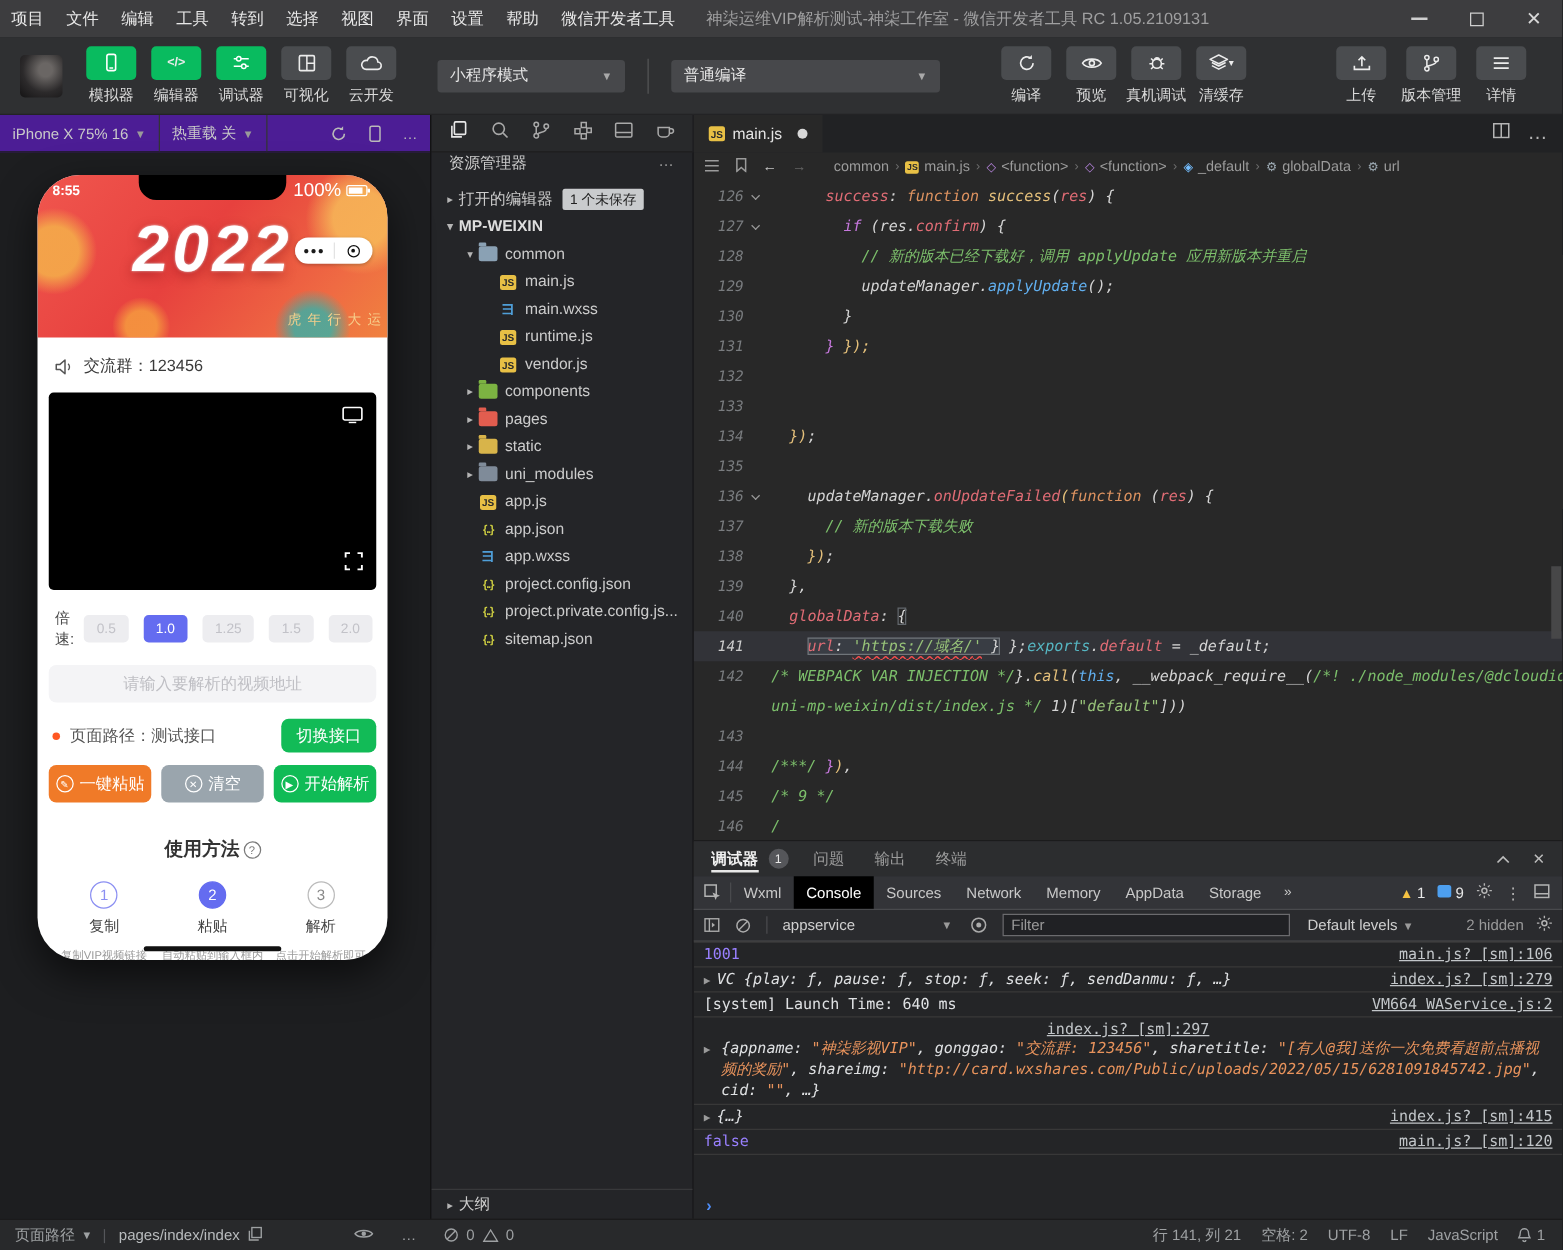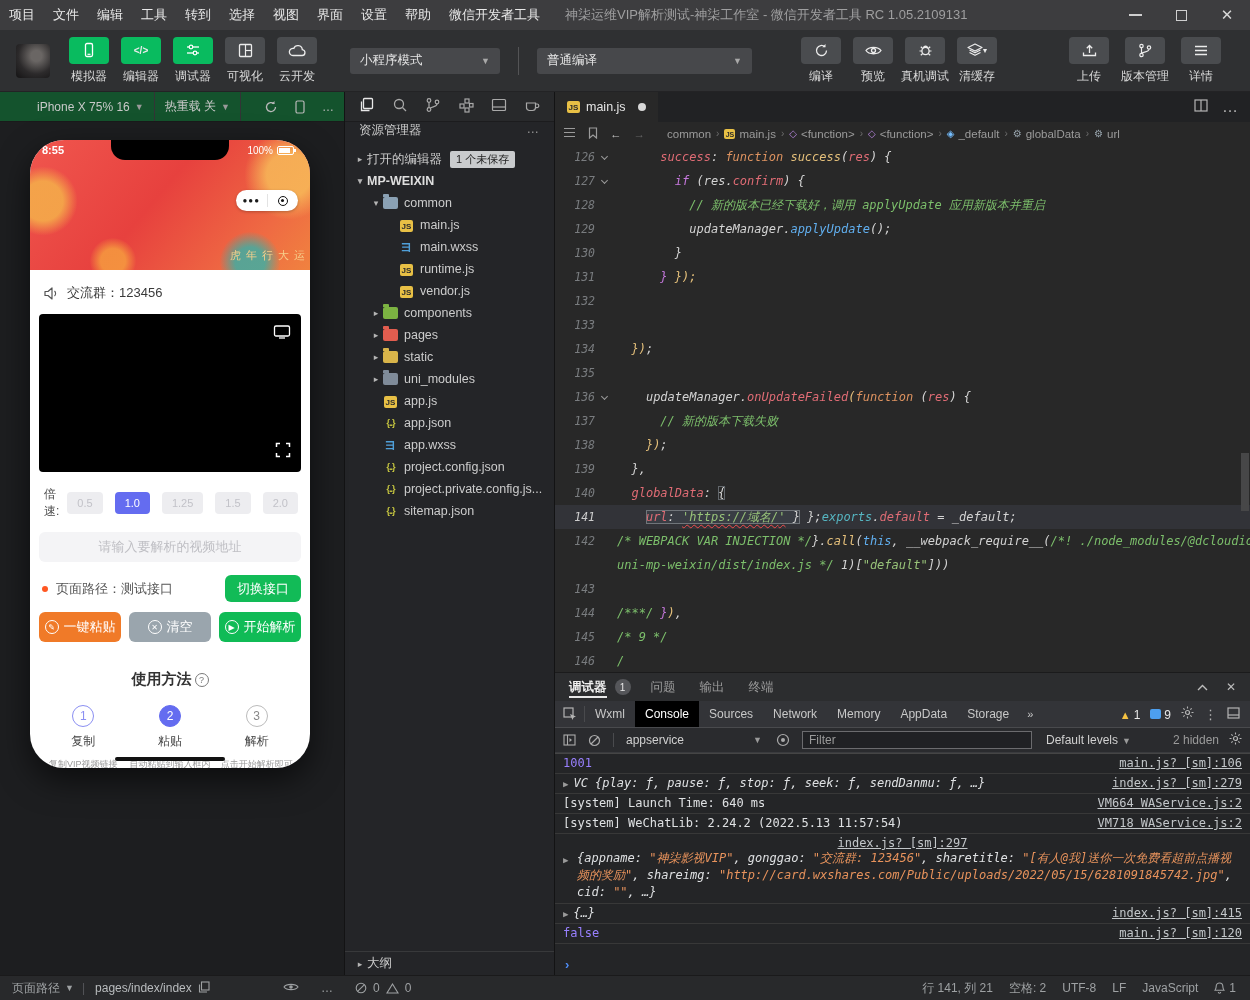"iPhone X 75% 16" .sim-header { background: #14532d -> #4c1d95; padding-left: 27px -> none }
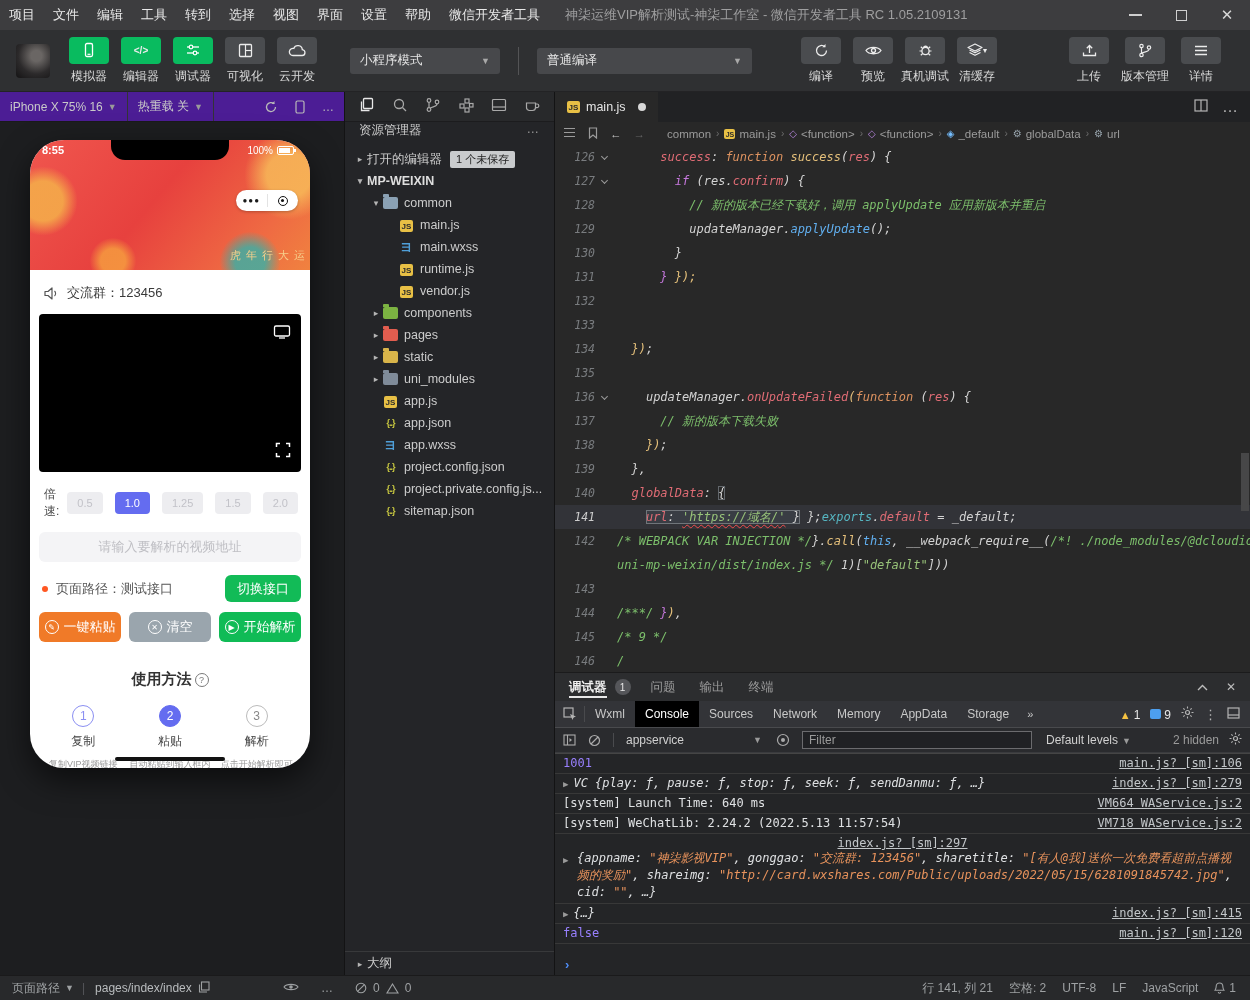"100%" .p-batt-group { font-size: 10px -> 15px }
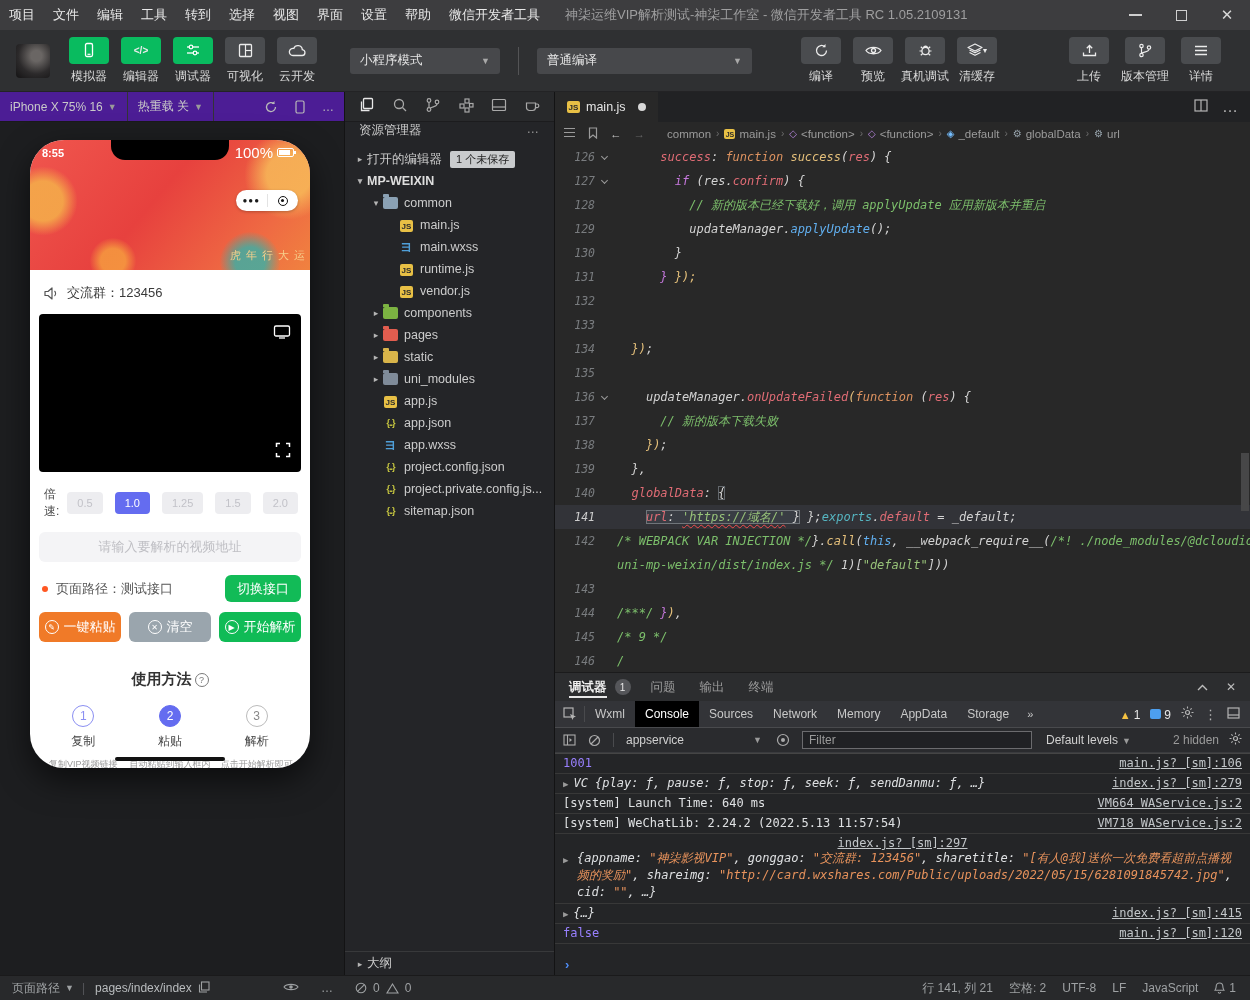"2022" div.year-text { html: none -> <div>2022</div> }
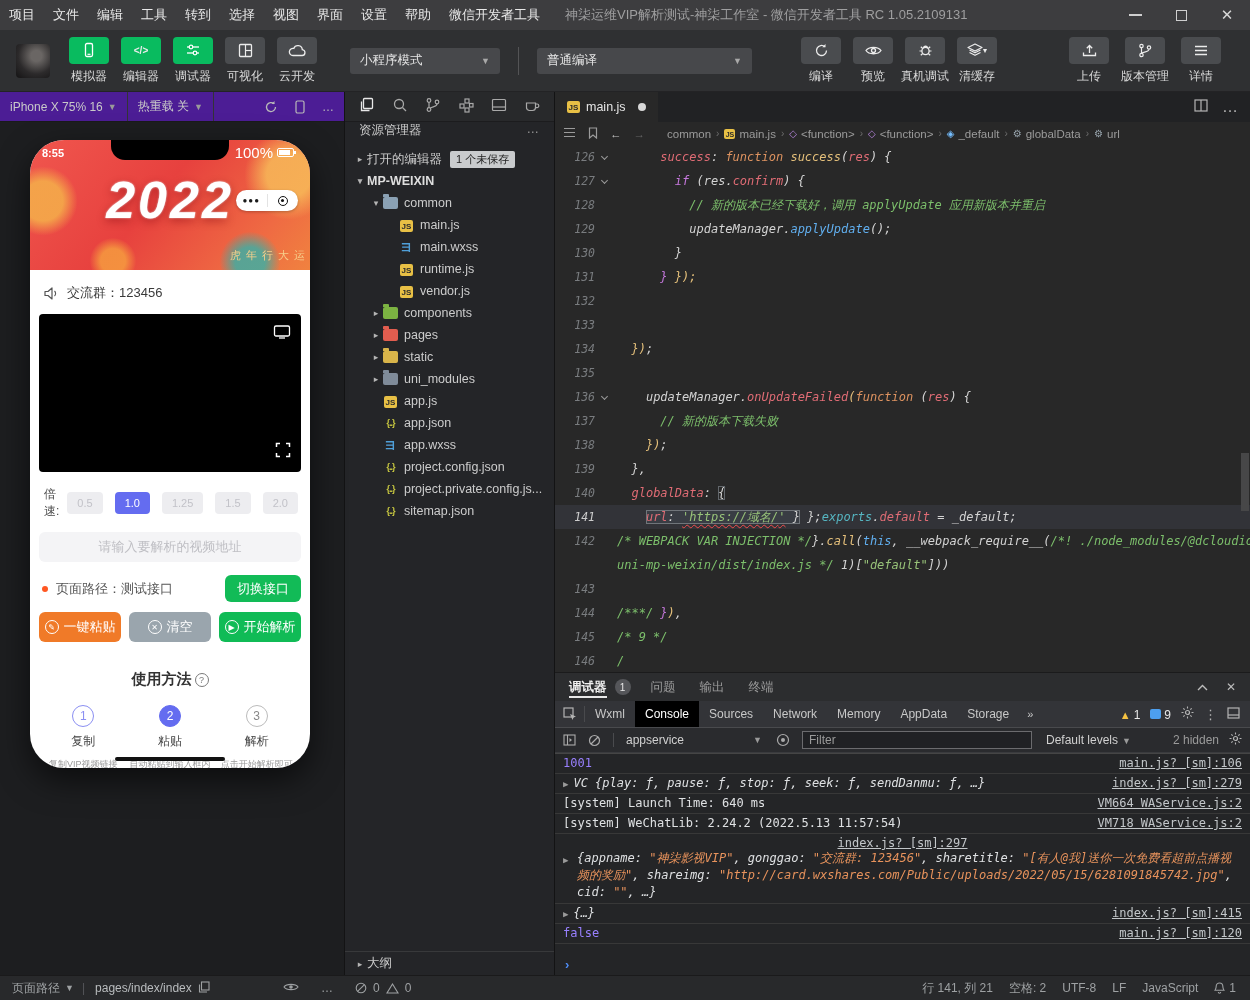"[system] WeChatLib: 2.24.2 (2022.5.13" div.log-row { html: <div> <span><span>[system] WeChatLib: 2.24.2 (2022.5.13 11:57:54)</span></span> <span>VM718 WAService.js:2</span> </div> -> none }
